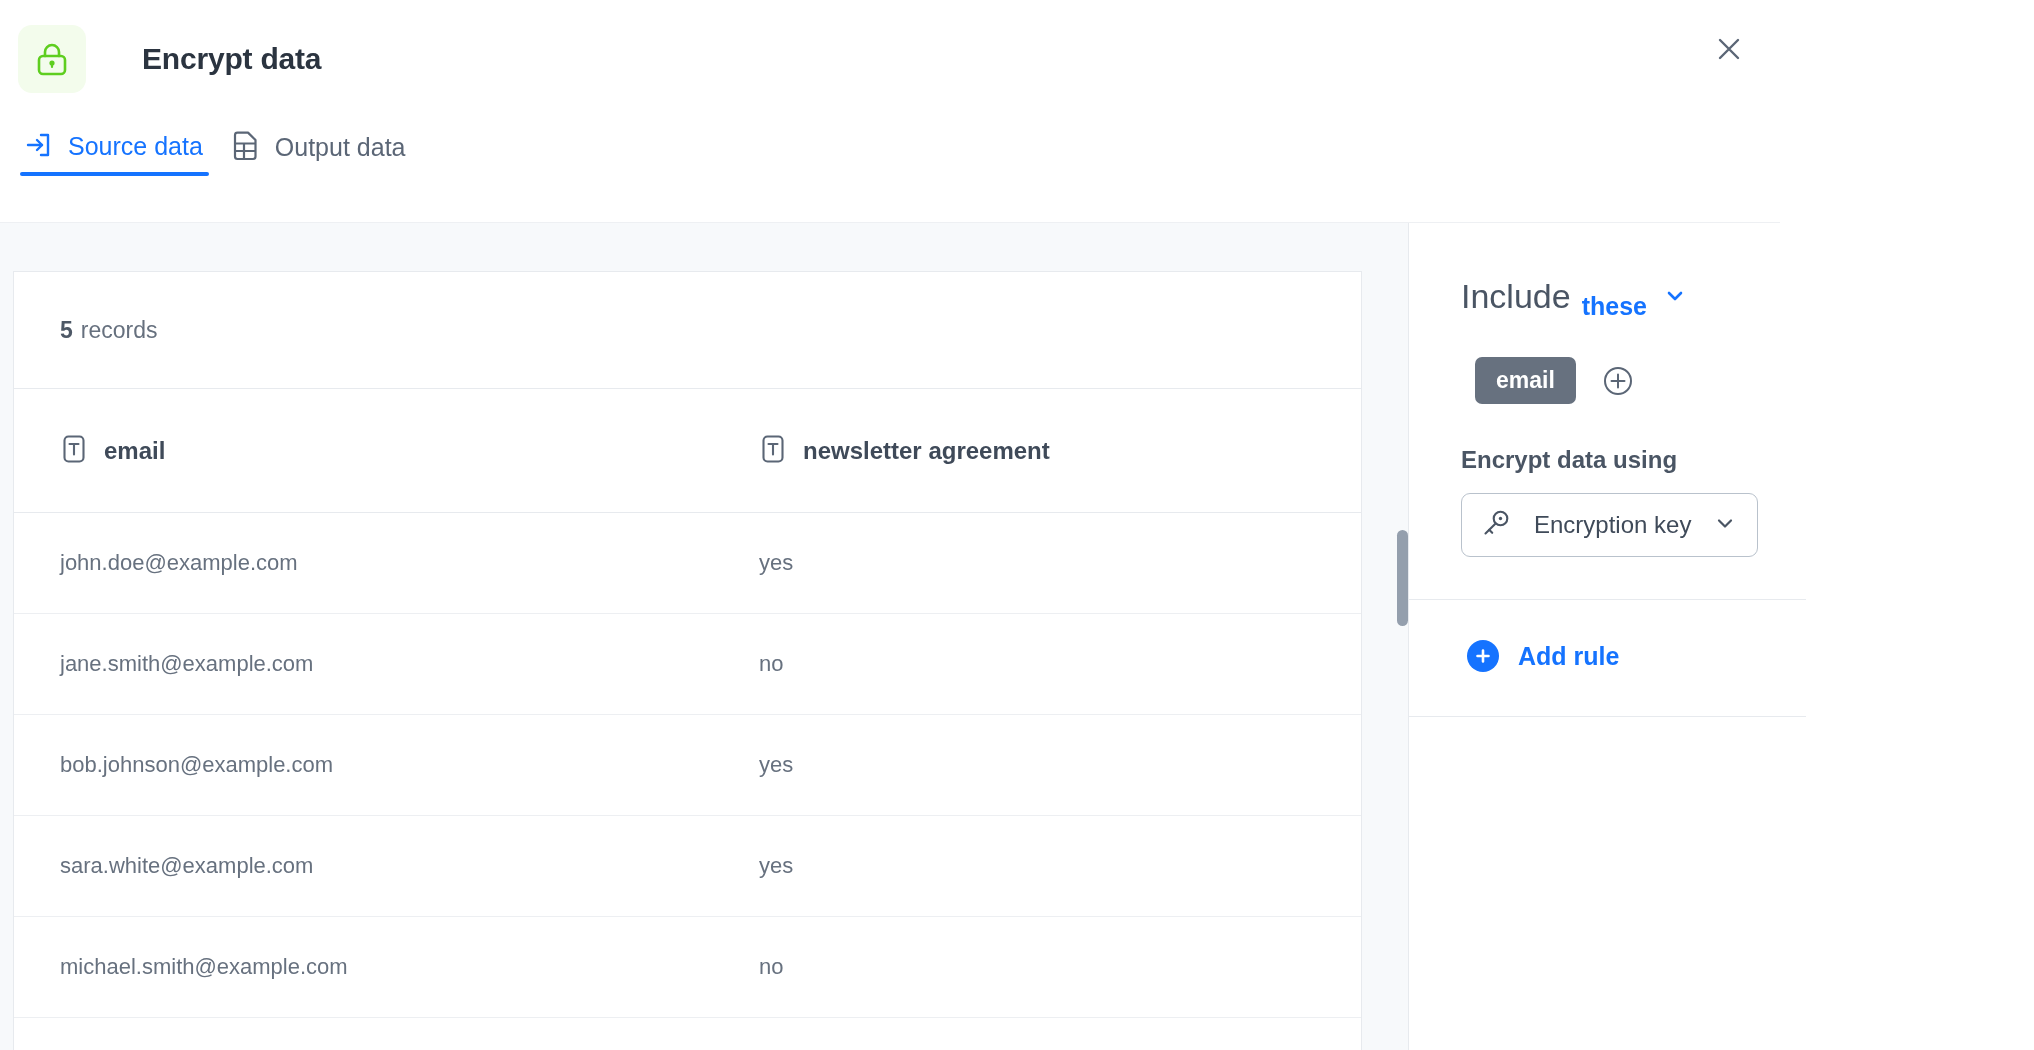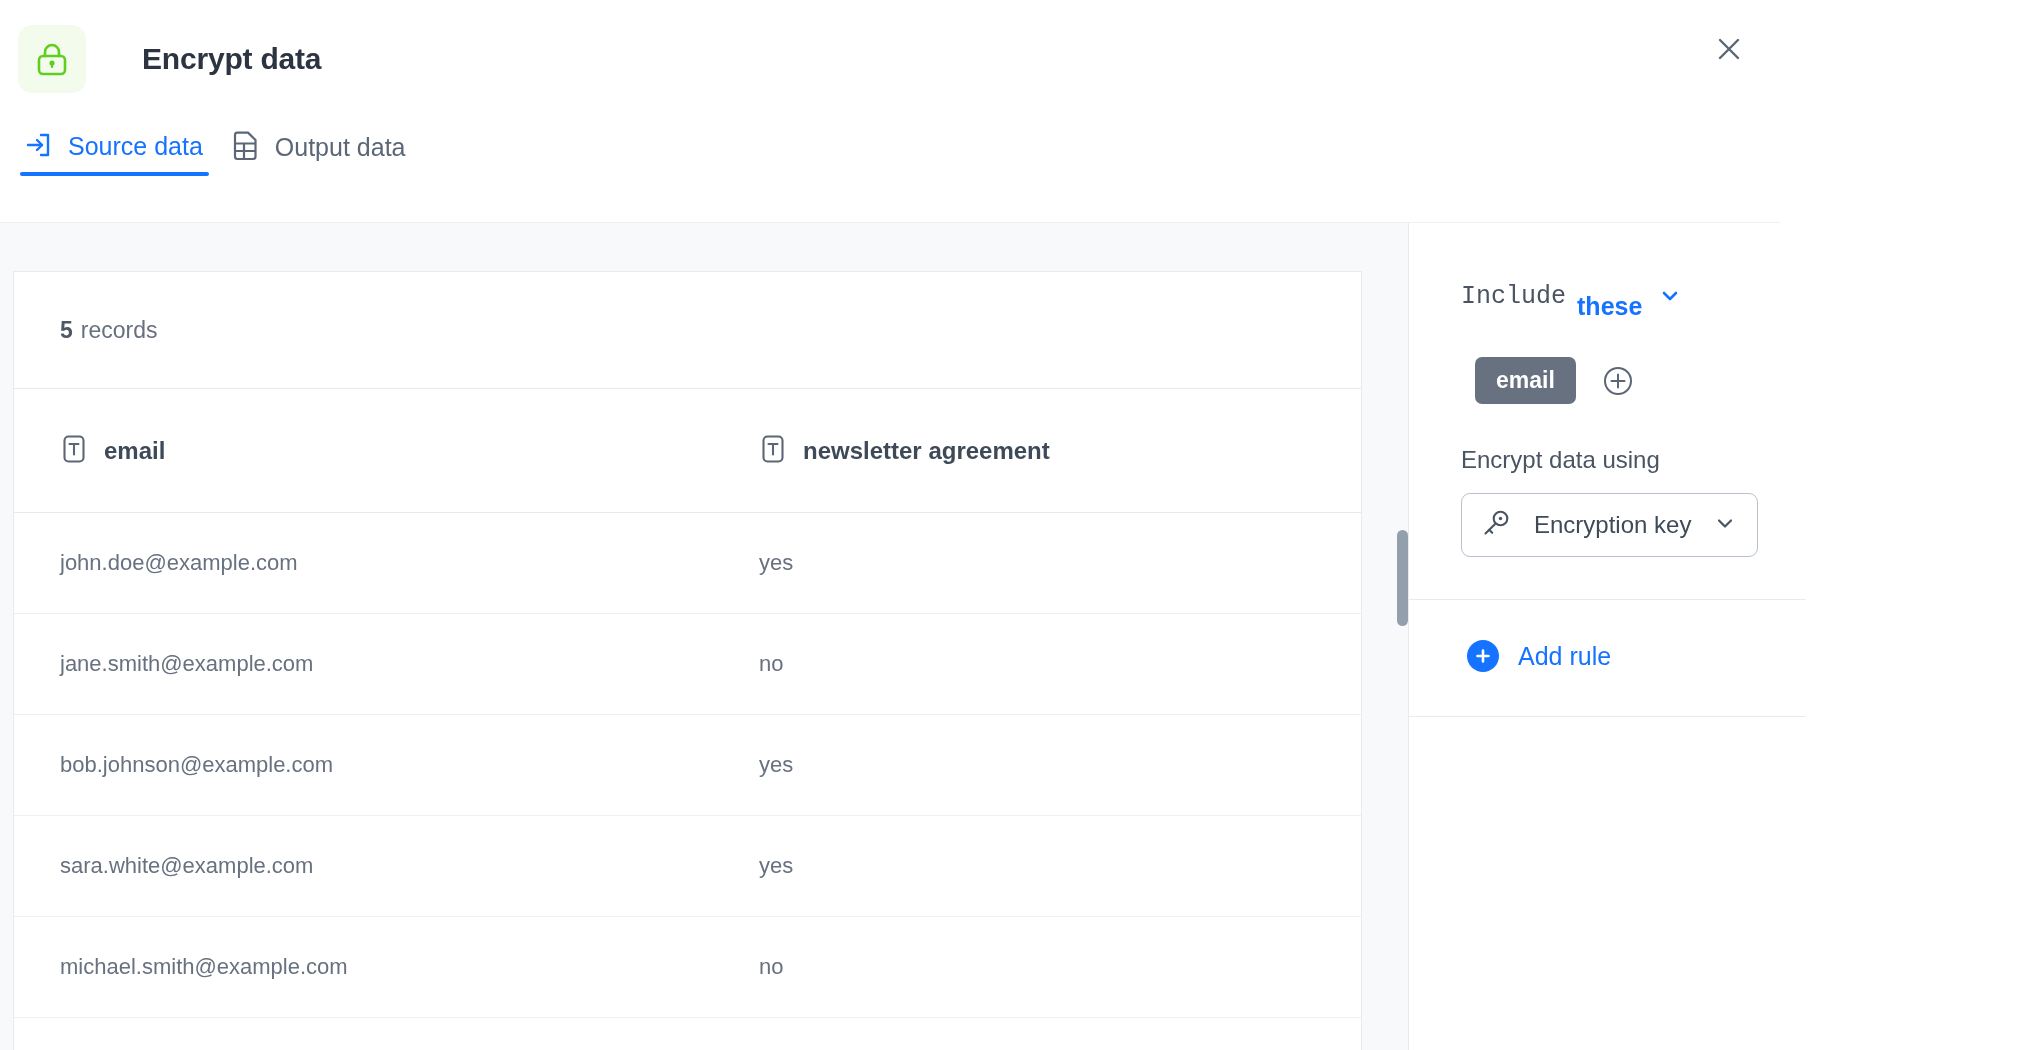"Include" .include-word { font-family: Liberation Mono, monospace -> none; font-size: 25px -> 34px }
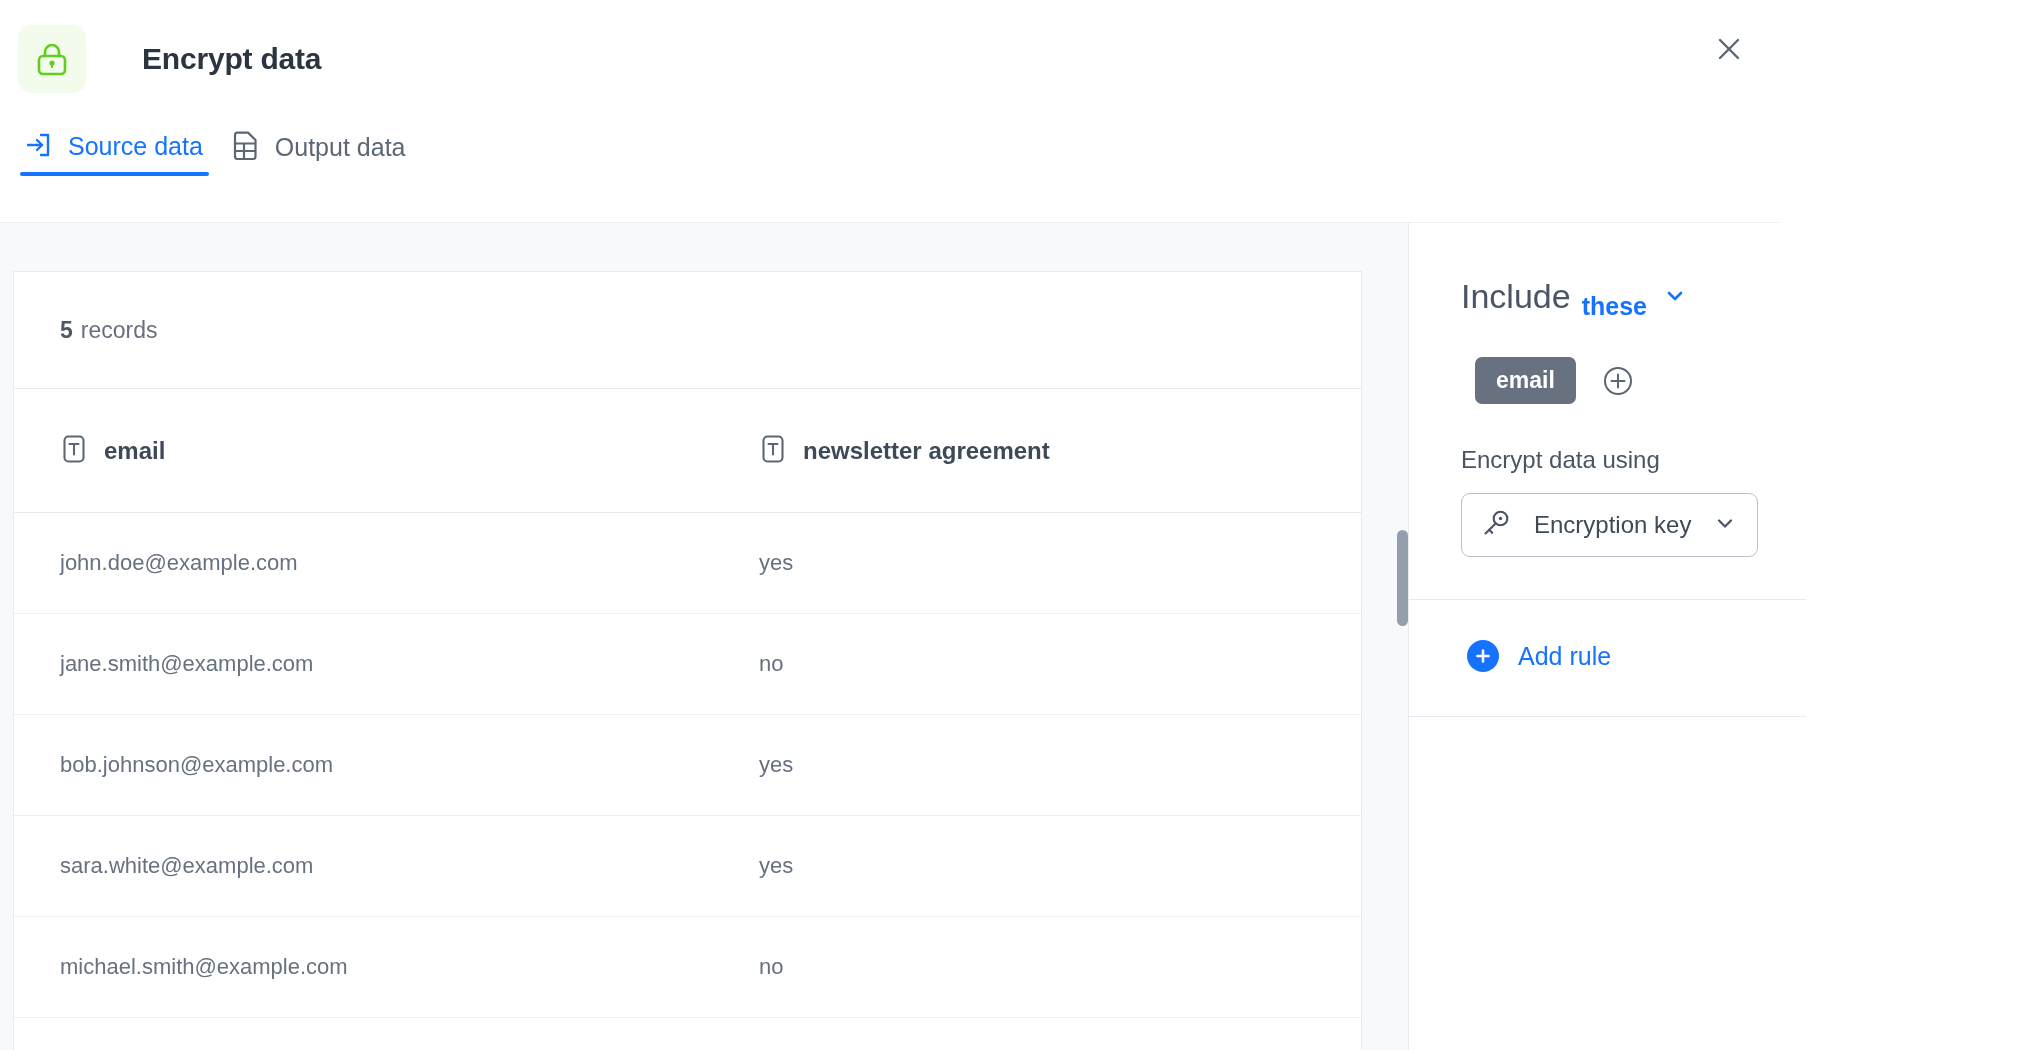"Encrypt data using" .field-label { font-weight: normal -> bold }
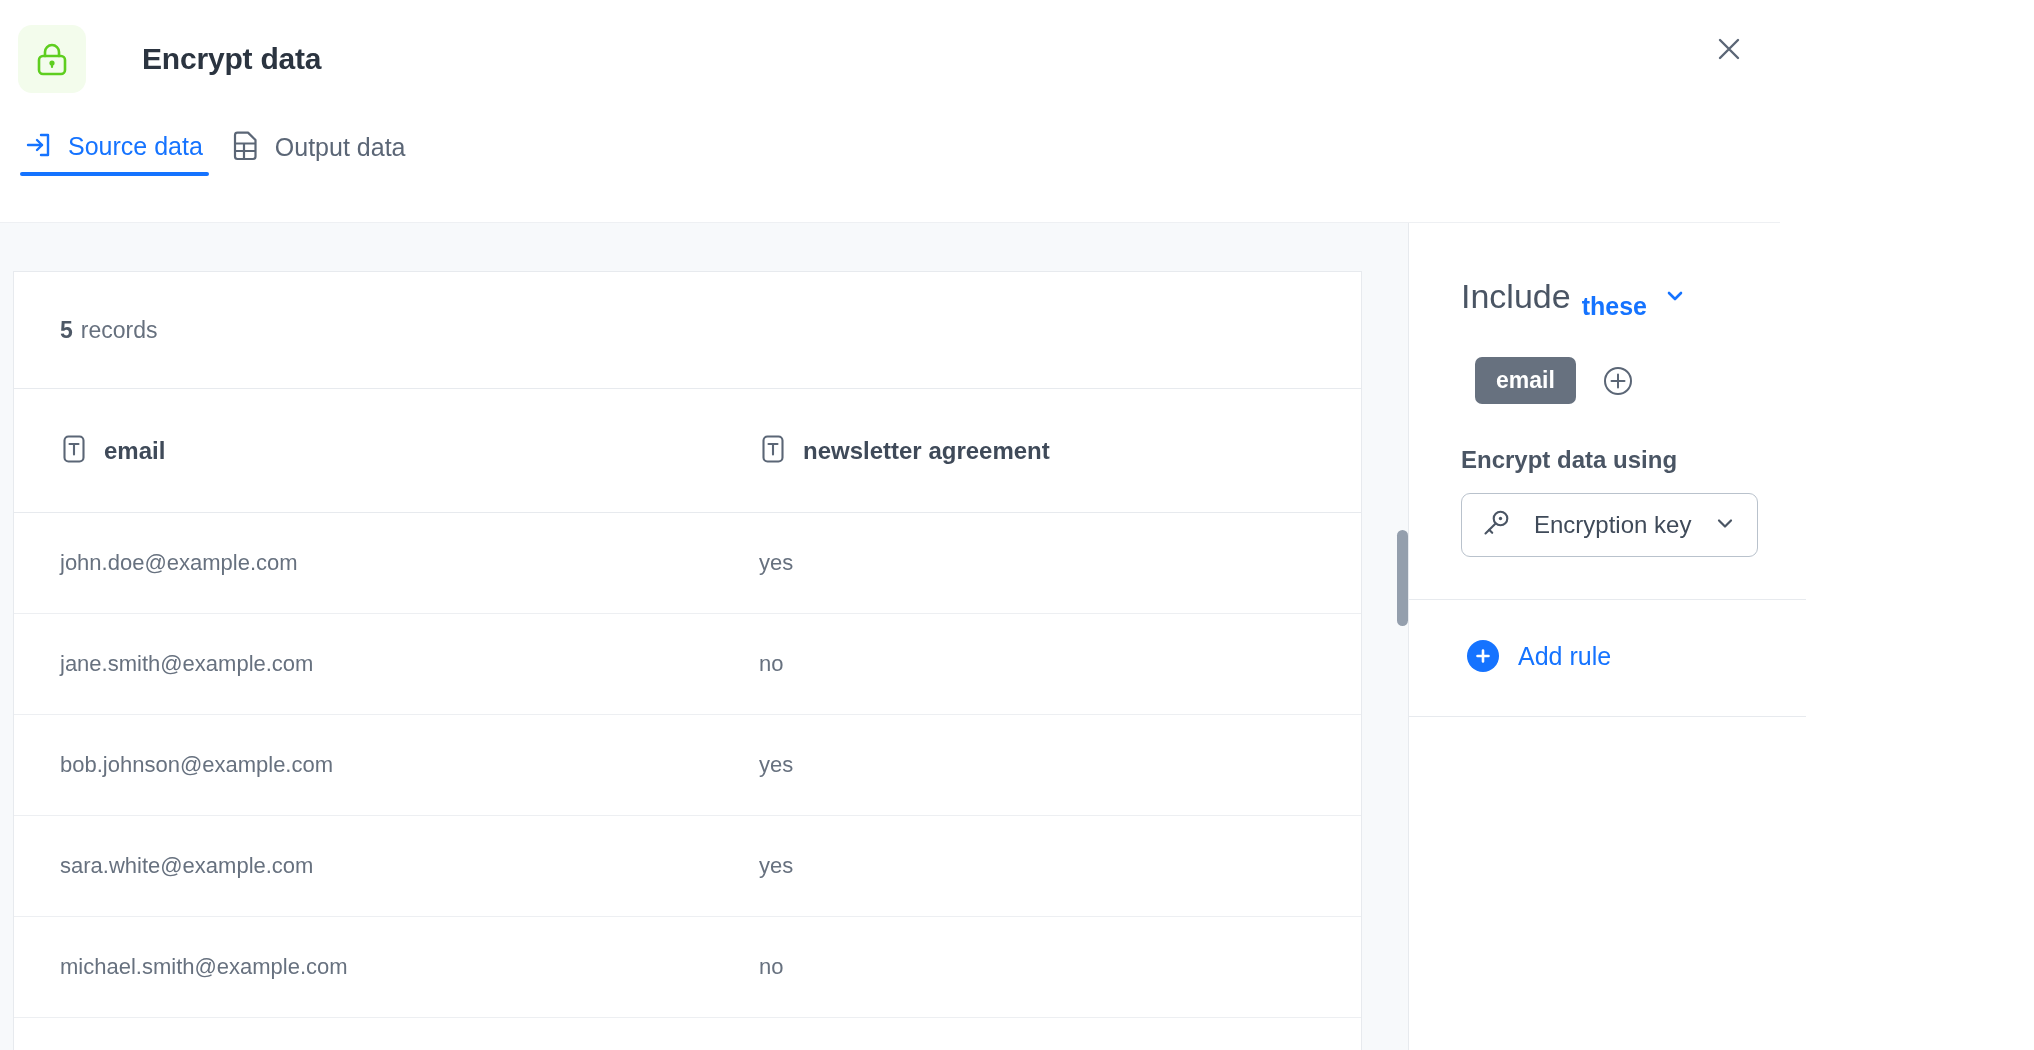"Add rule" .add-rule-label { font-weight: normal -> bold }
